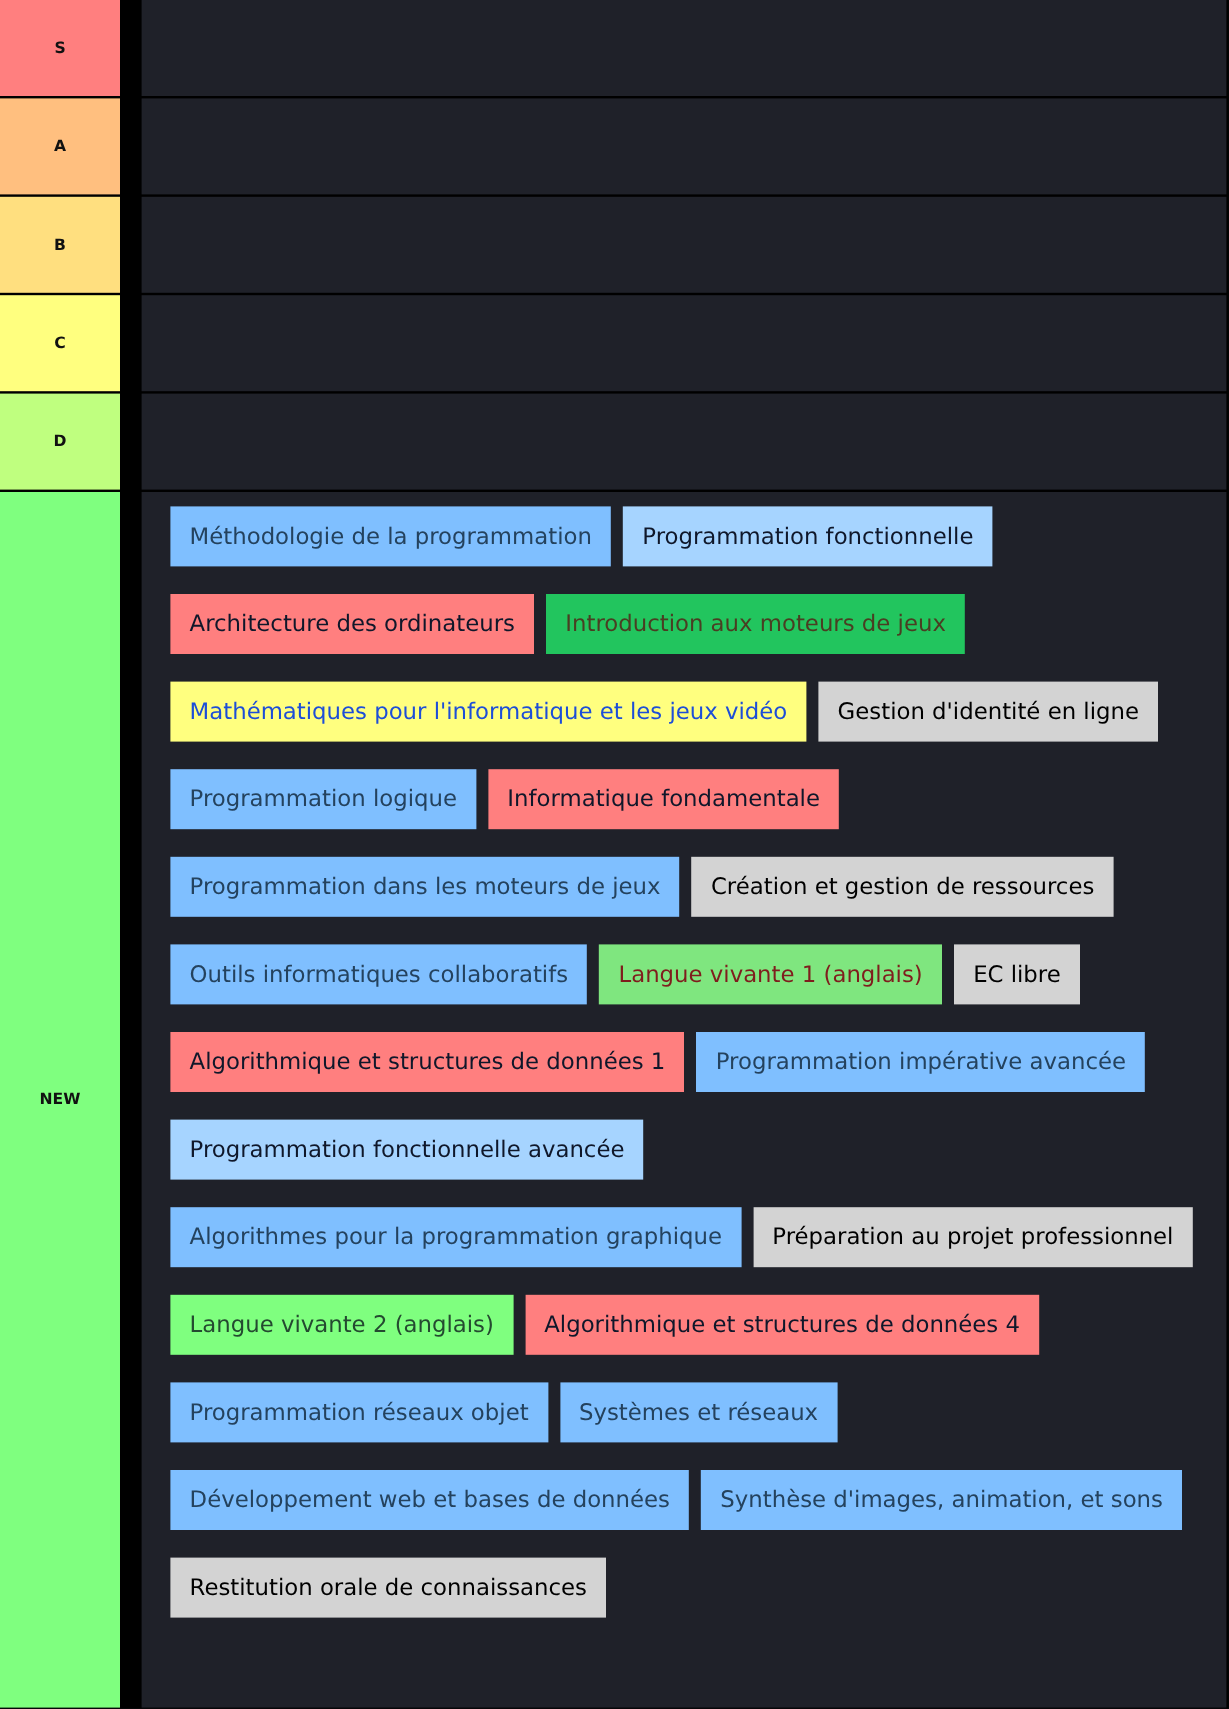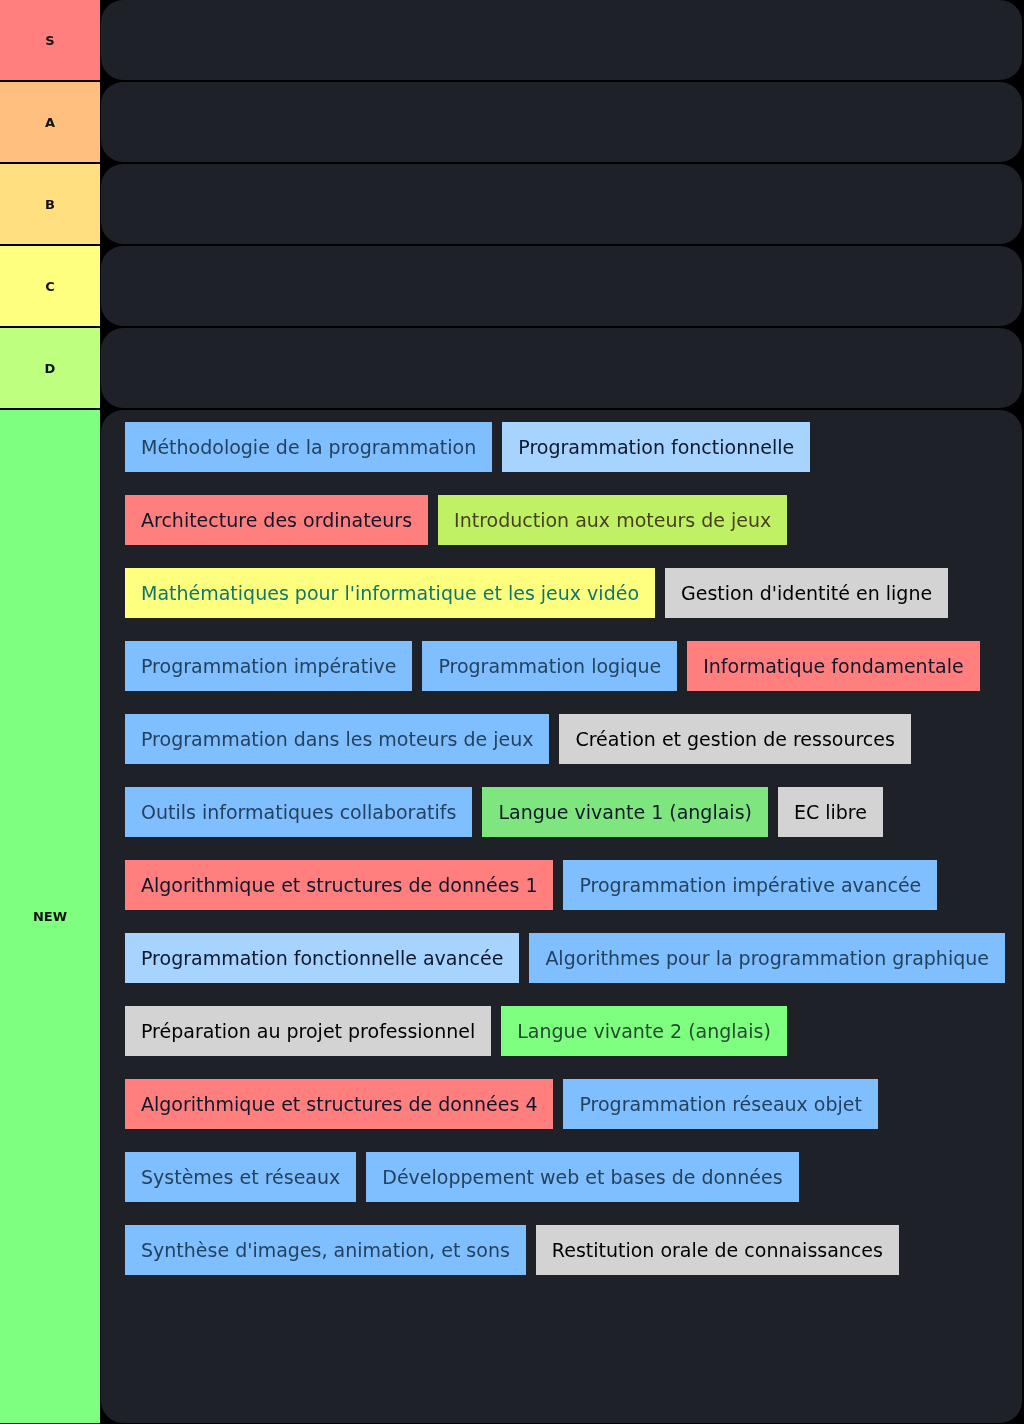"Méthodologie de la programmation" .tier-content { border-radius: 22px -> none; margin-left: 1px -> 18px }
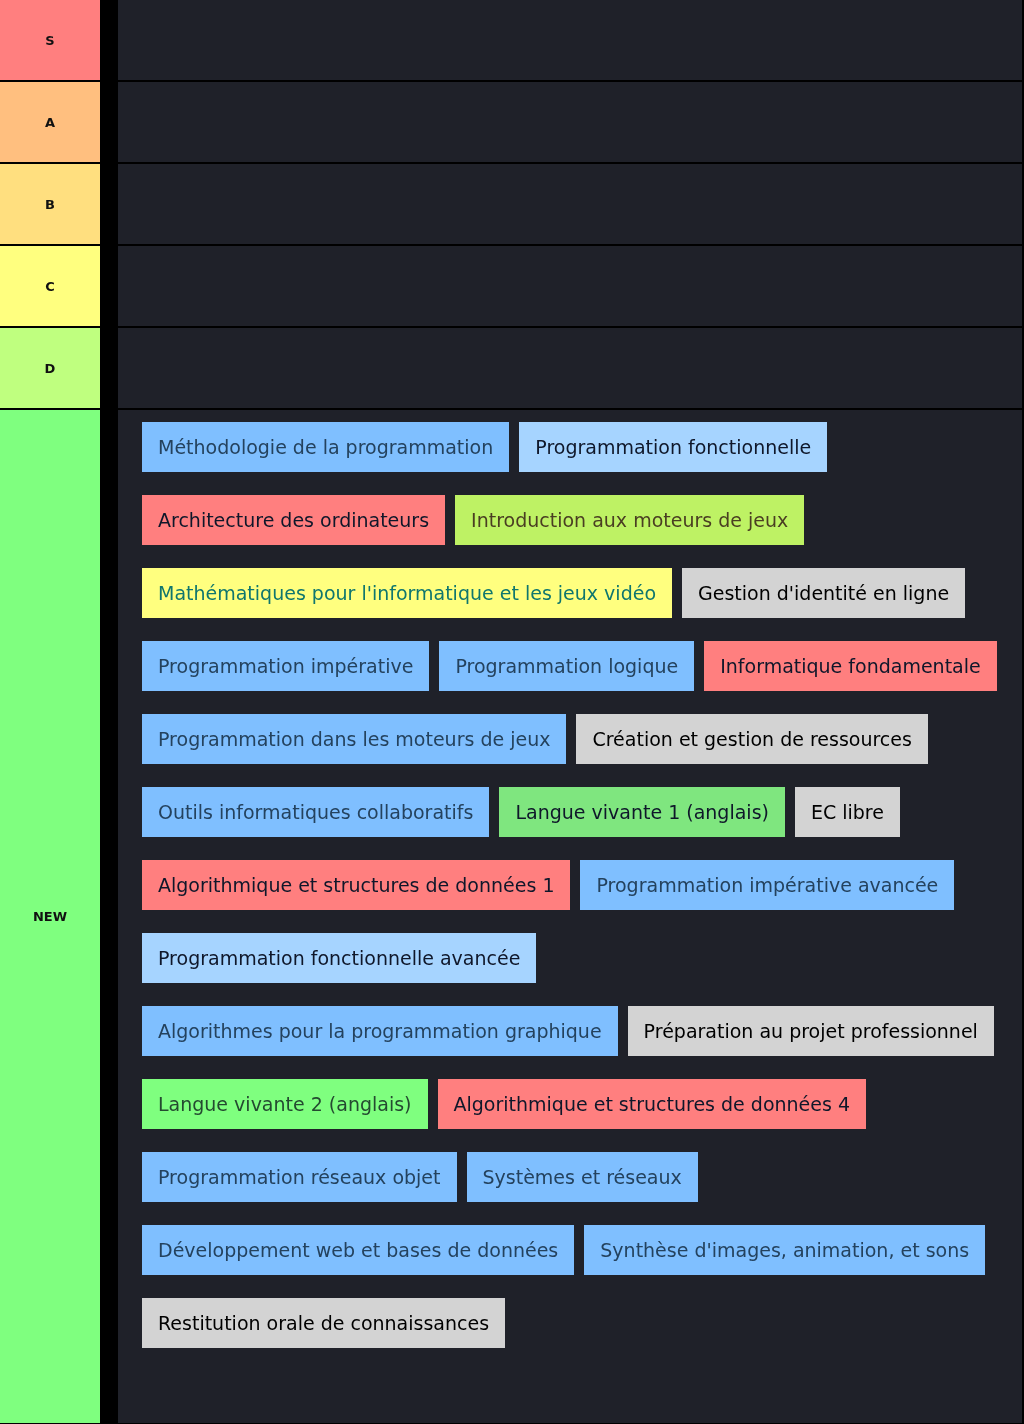"Introduction aux moteurs de jeux" .item.orange { background: #bef264 -> #22c55e }
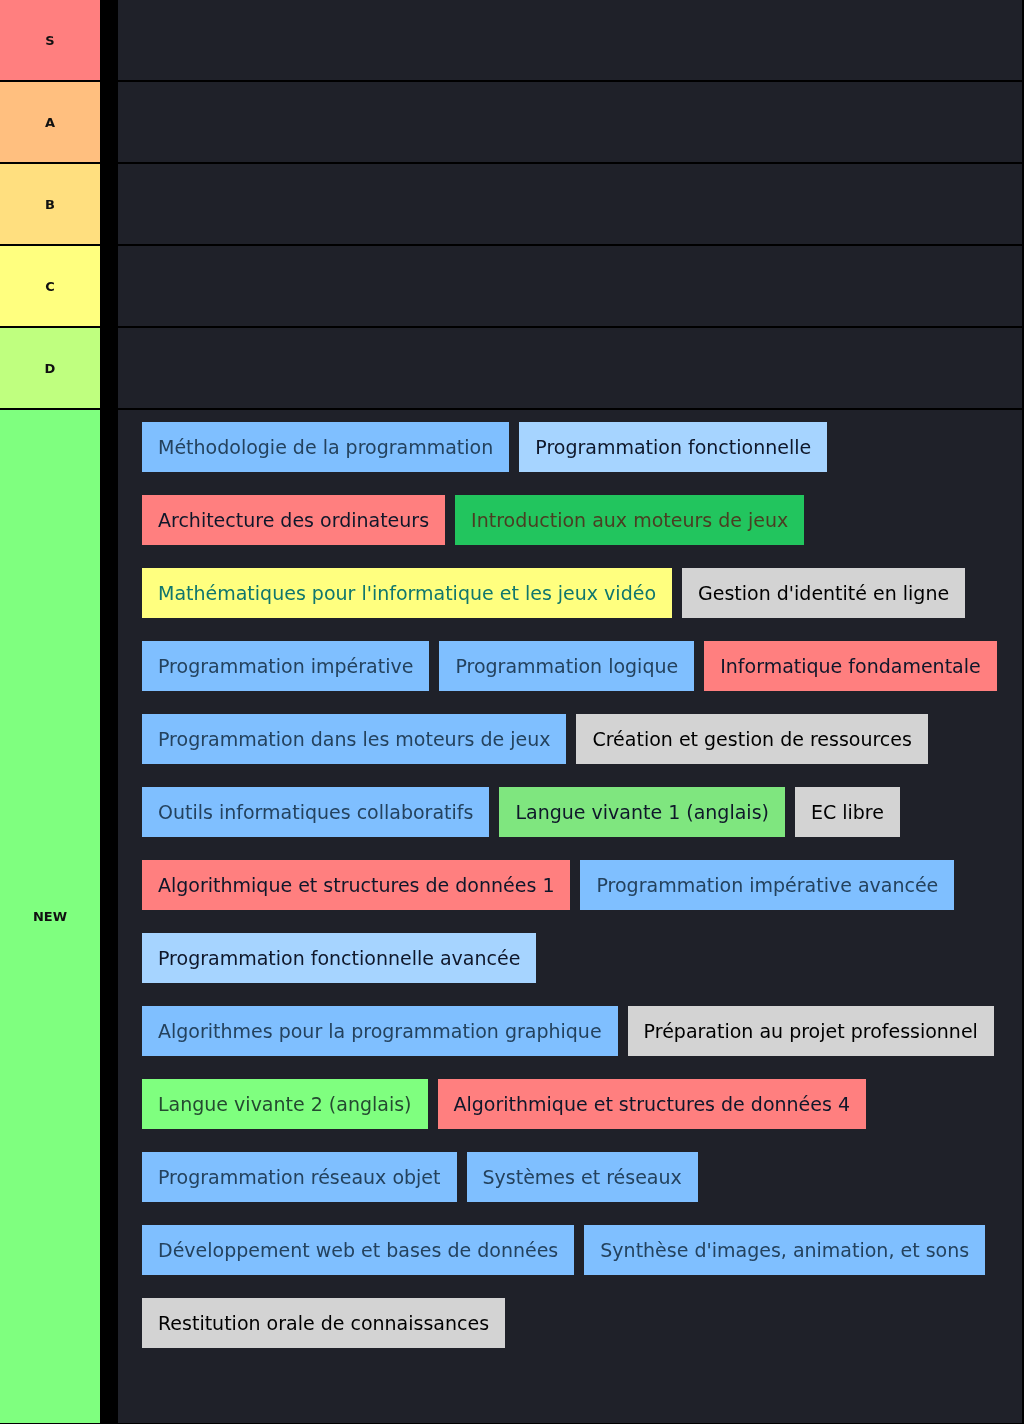"Mathématiques pour l'informatique et les" .item.yellow { color: #0f766e -> #1d4ed8 }
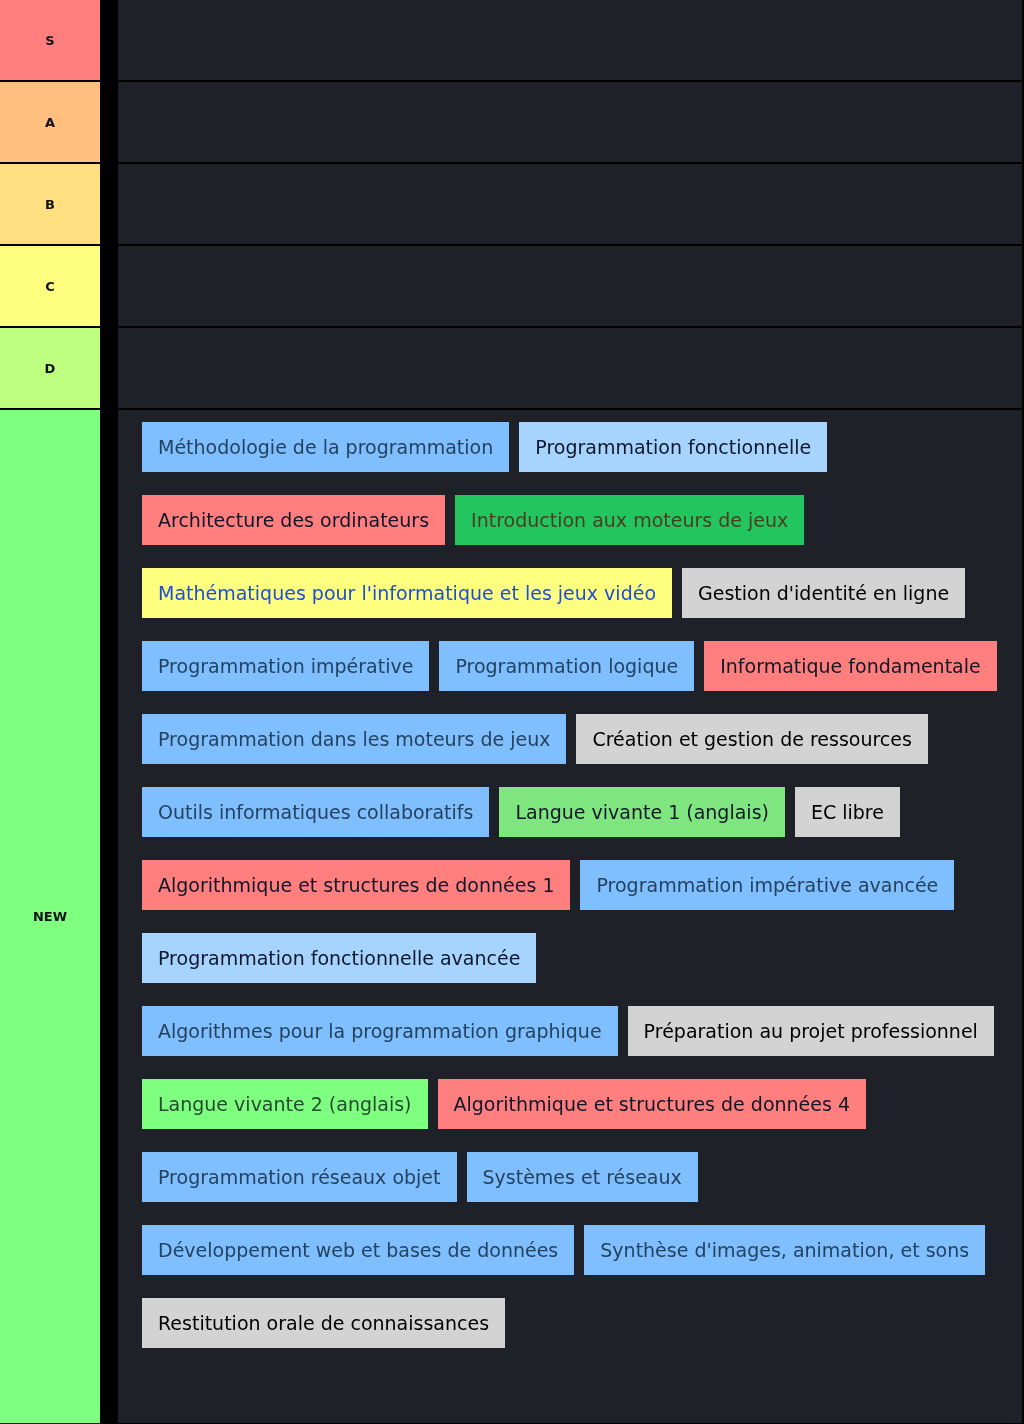"Programmation impérative" div.item { html: <div>Programmation impérative</div> -> none }
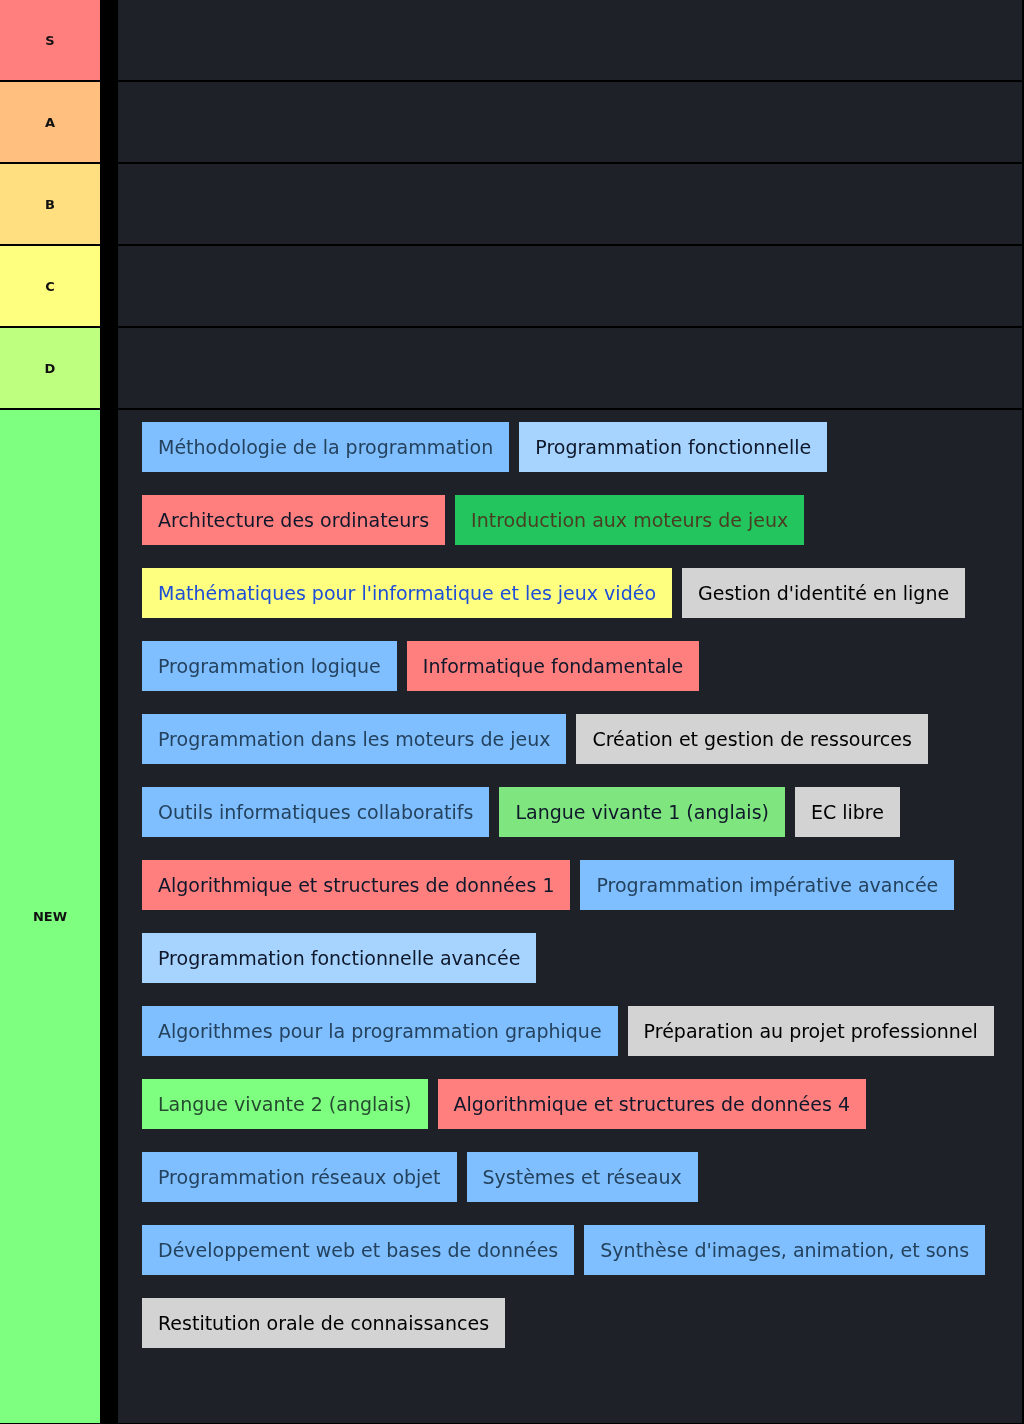"Langue vivante 1 (anglais)" .item.green1 { color: #0f172a -> #7f1d1d }
